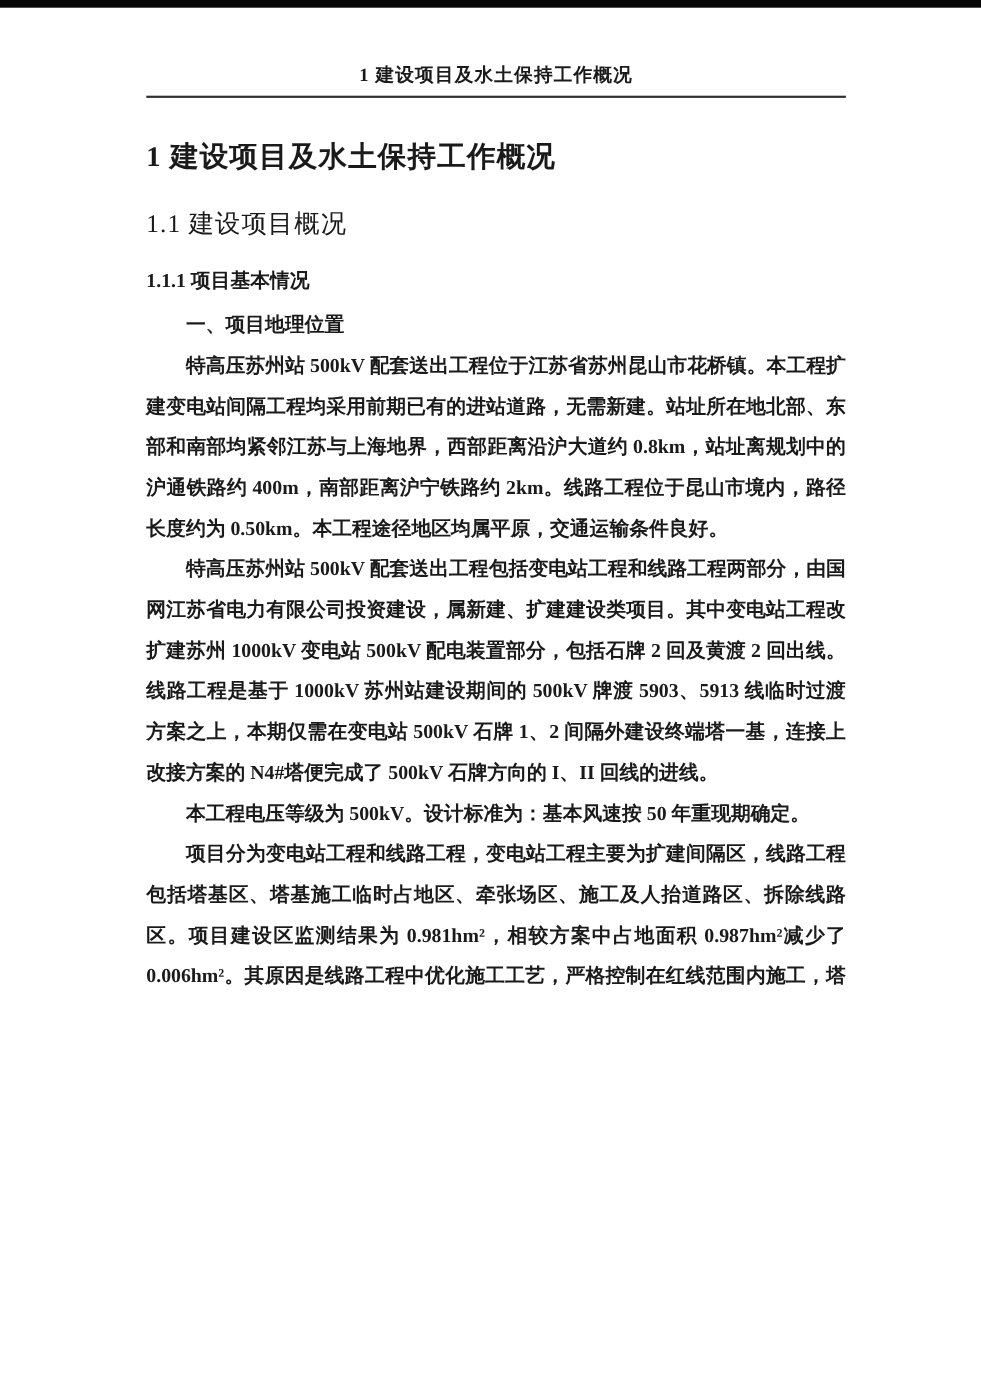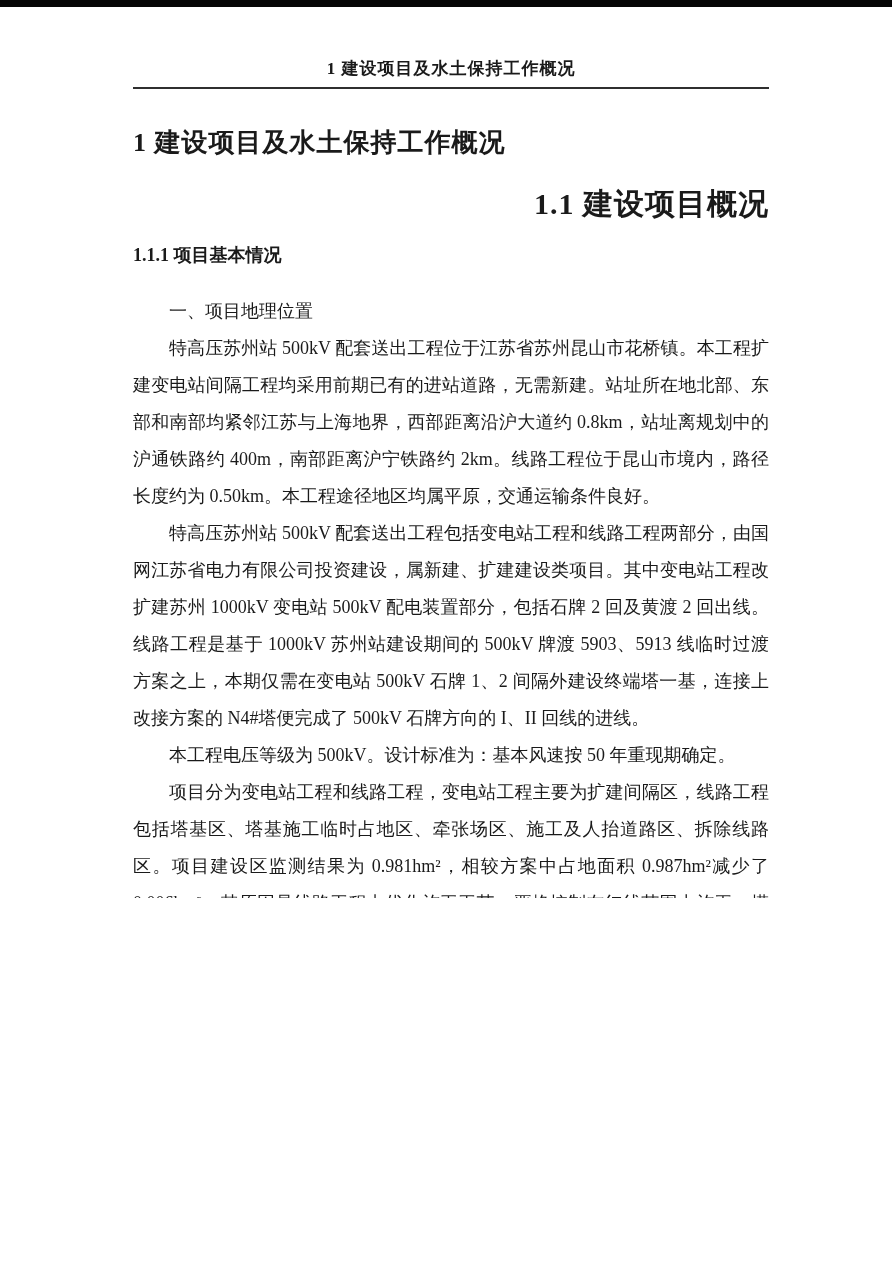"1.1 建设项目概况" h2.section-title { font-size: 30px -> 23px; font-weight: bold -> normal; text-align: right -> none }
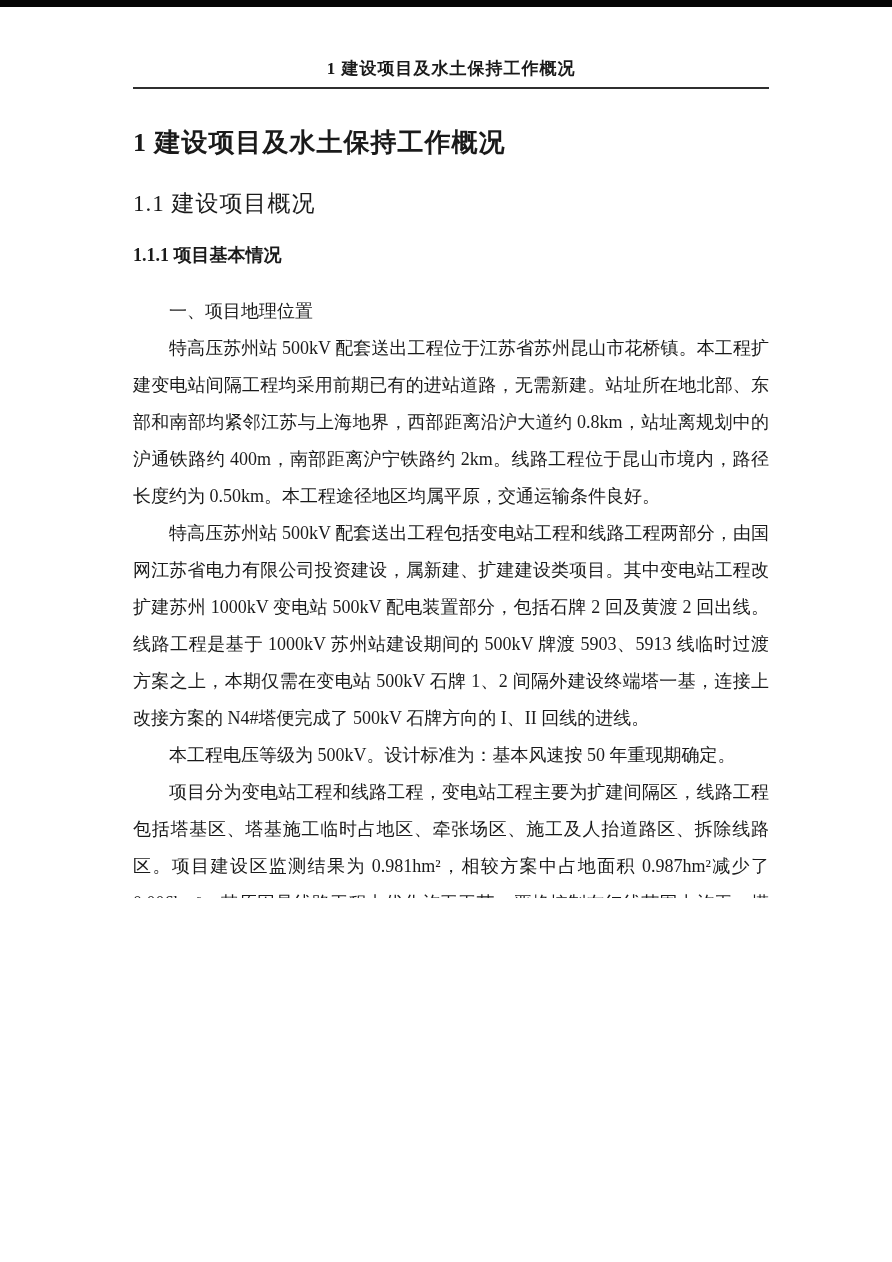"一、项目地理位置" .body-text { font-weight: none -> bold; margin-top: 26px -> 10px }
